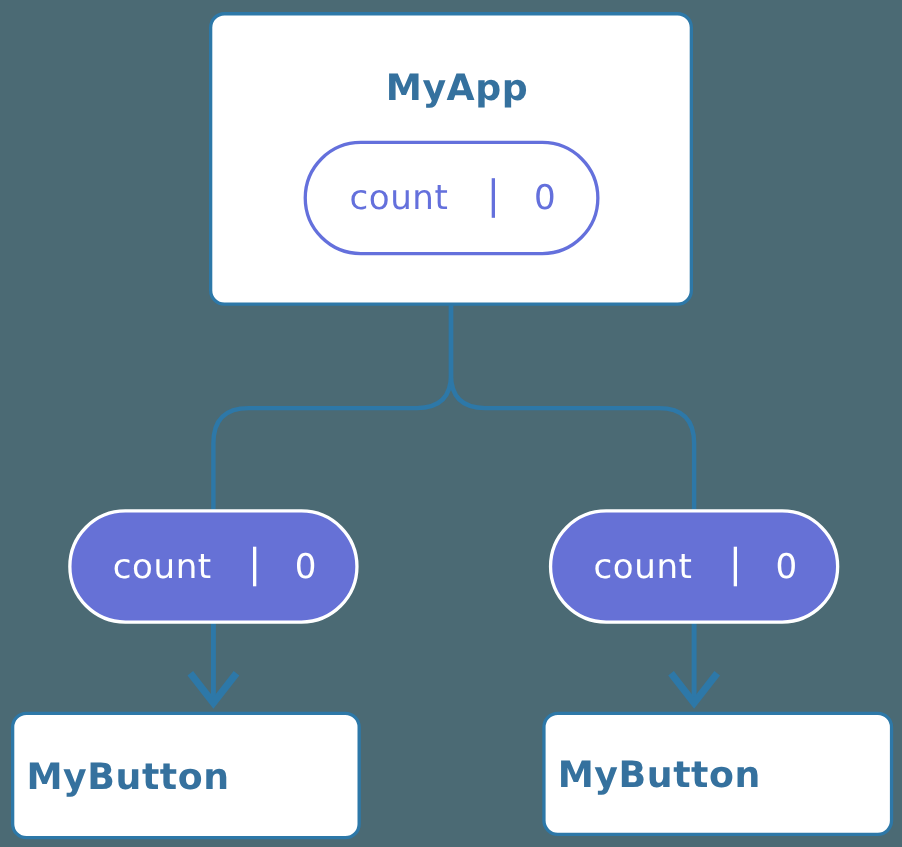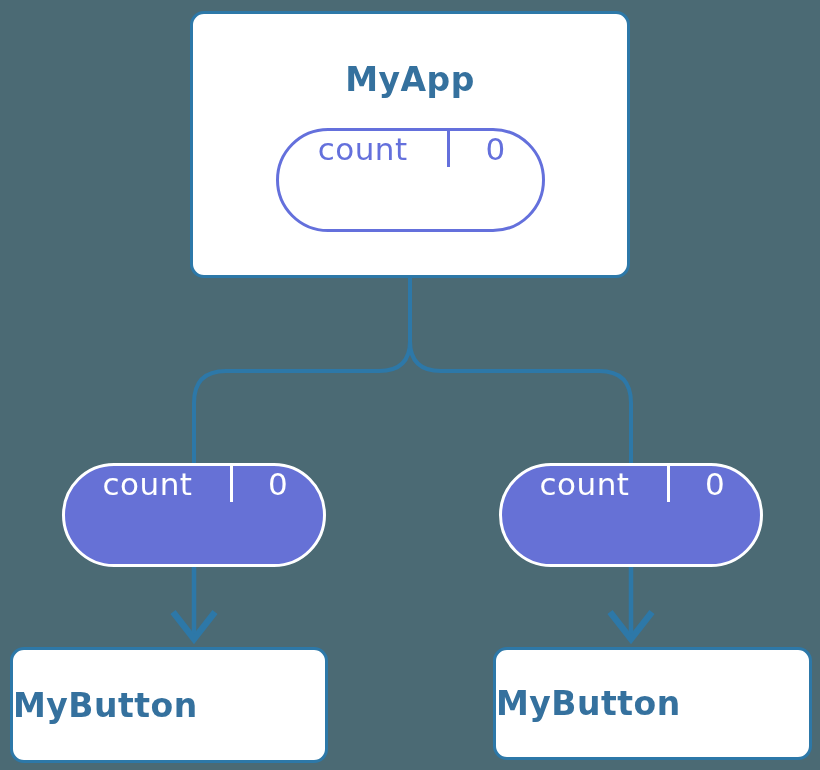"MyApp" .node-title { padding-left: none -> 11px }
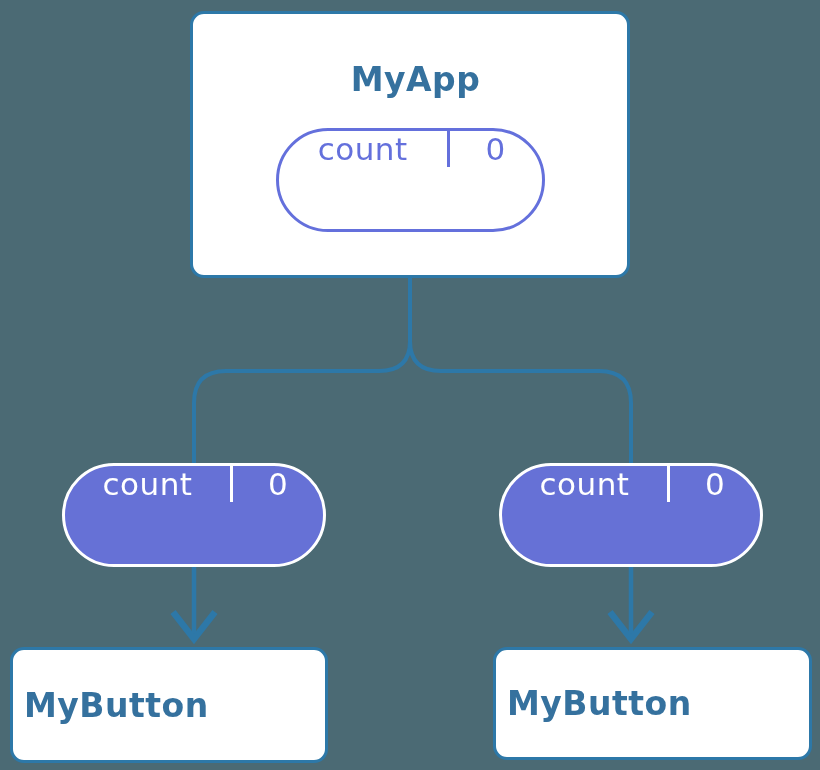"count" .pill { align-items: flex-start -> center }
